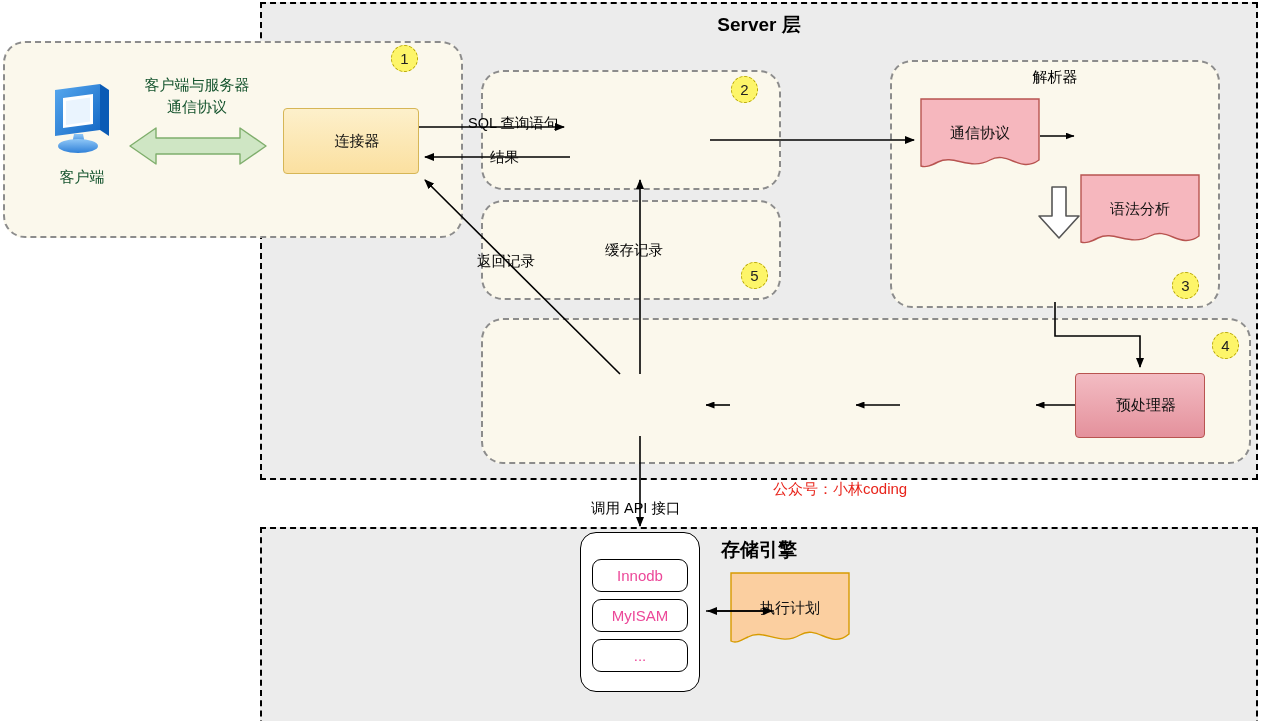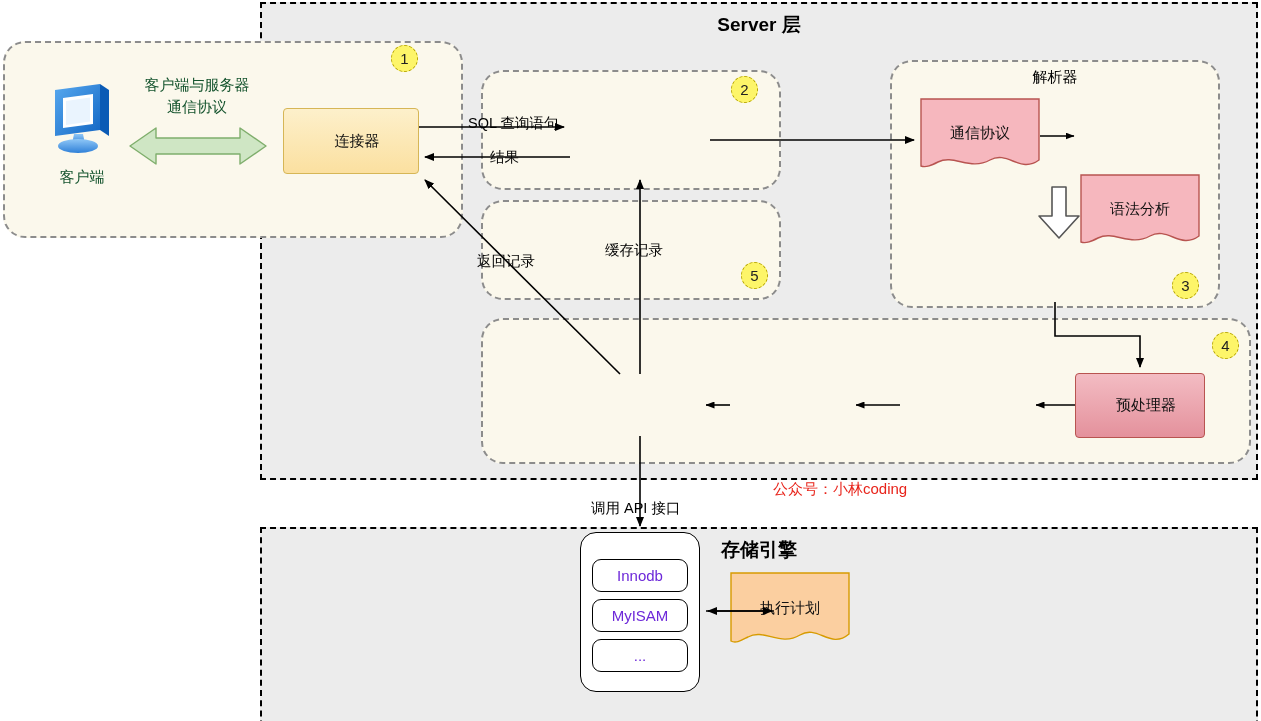"Innodb" .engine-item { color: #6d28d9 -> #ec4899 }
